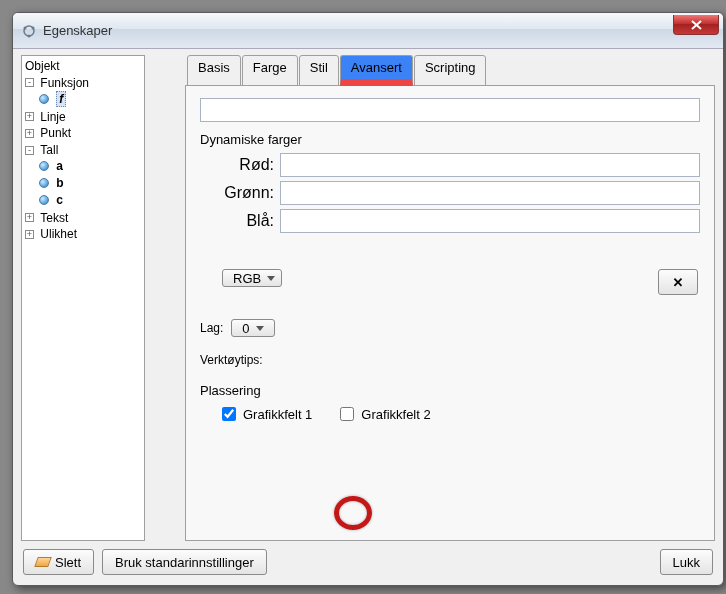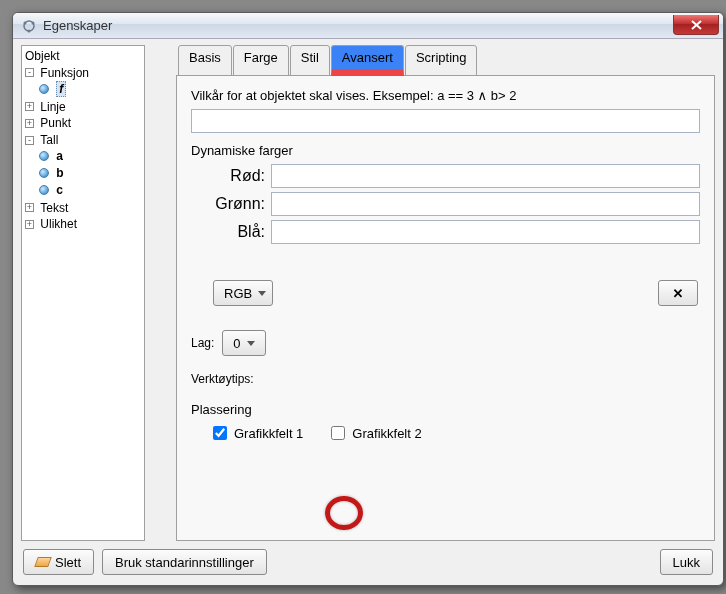"Egenskaper" .titlebar { height: 26px -> 36px }
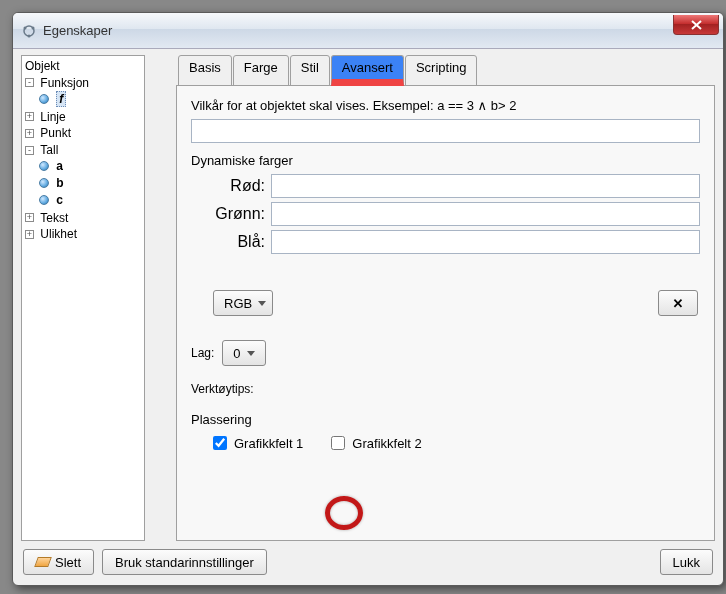"Objekt" .body { gap: 11px -> 20px }
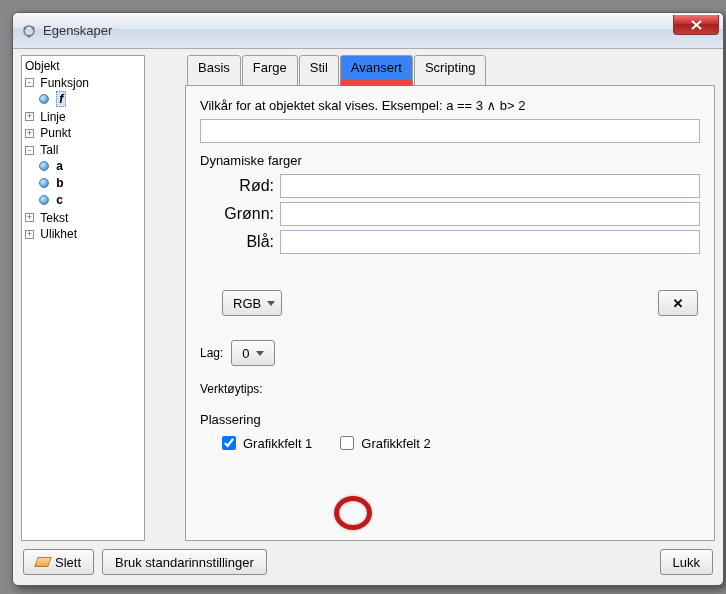"Vilkår for at objektet skal" div.group-title { html: <div>Vilkår for at objektet skal vises. Eksempel: a == 3 ∧ b&gt; 2</div> -> none }
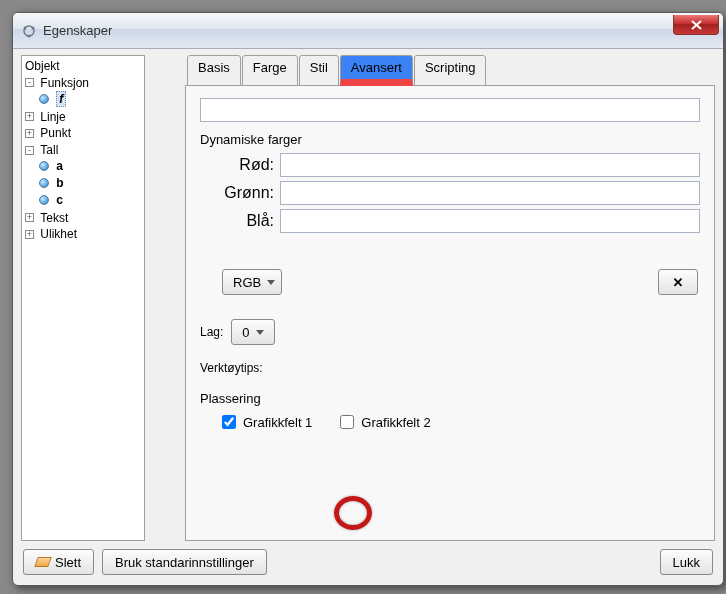"RGB" .dropdown { height: 26px -> 18px }
